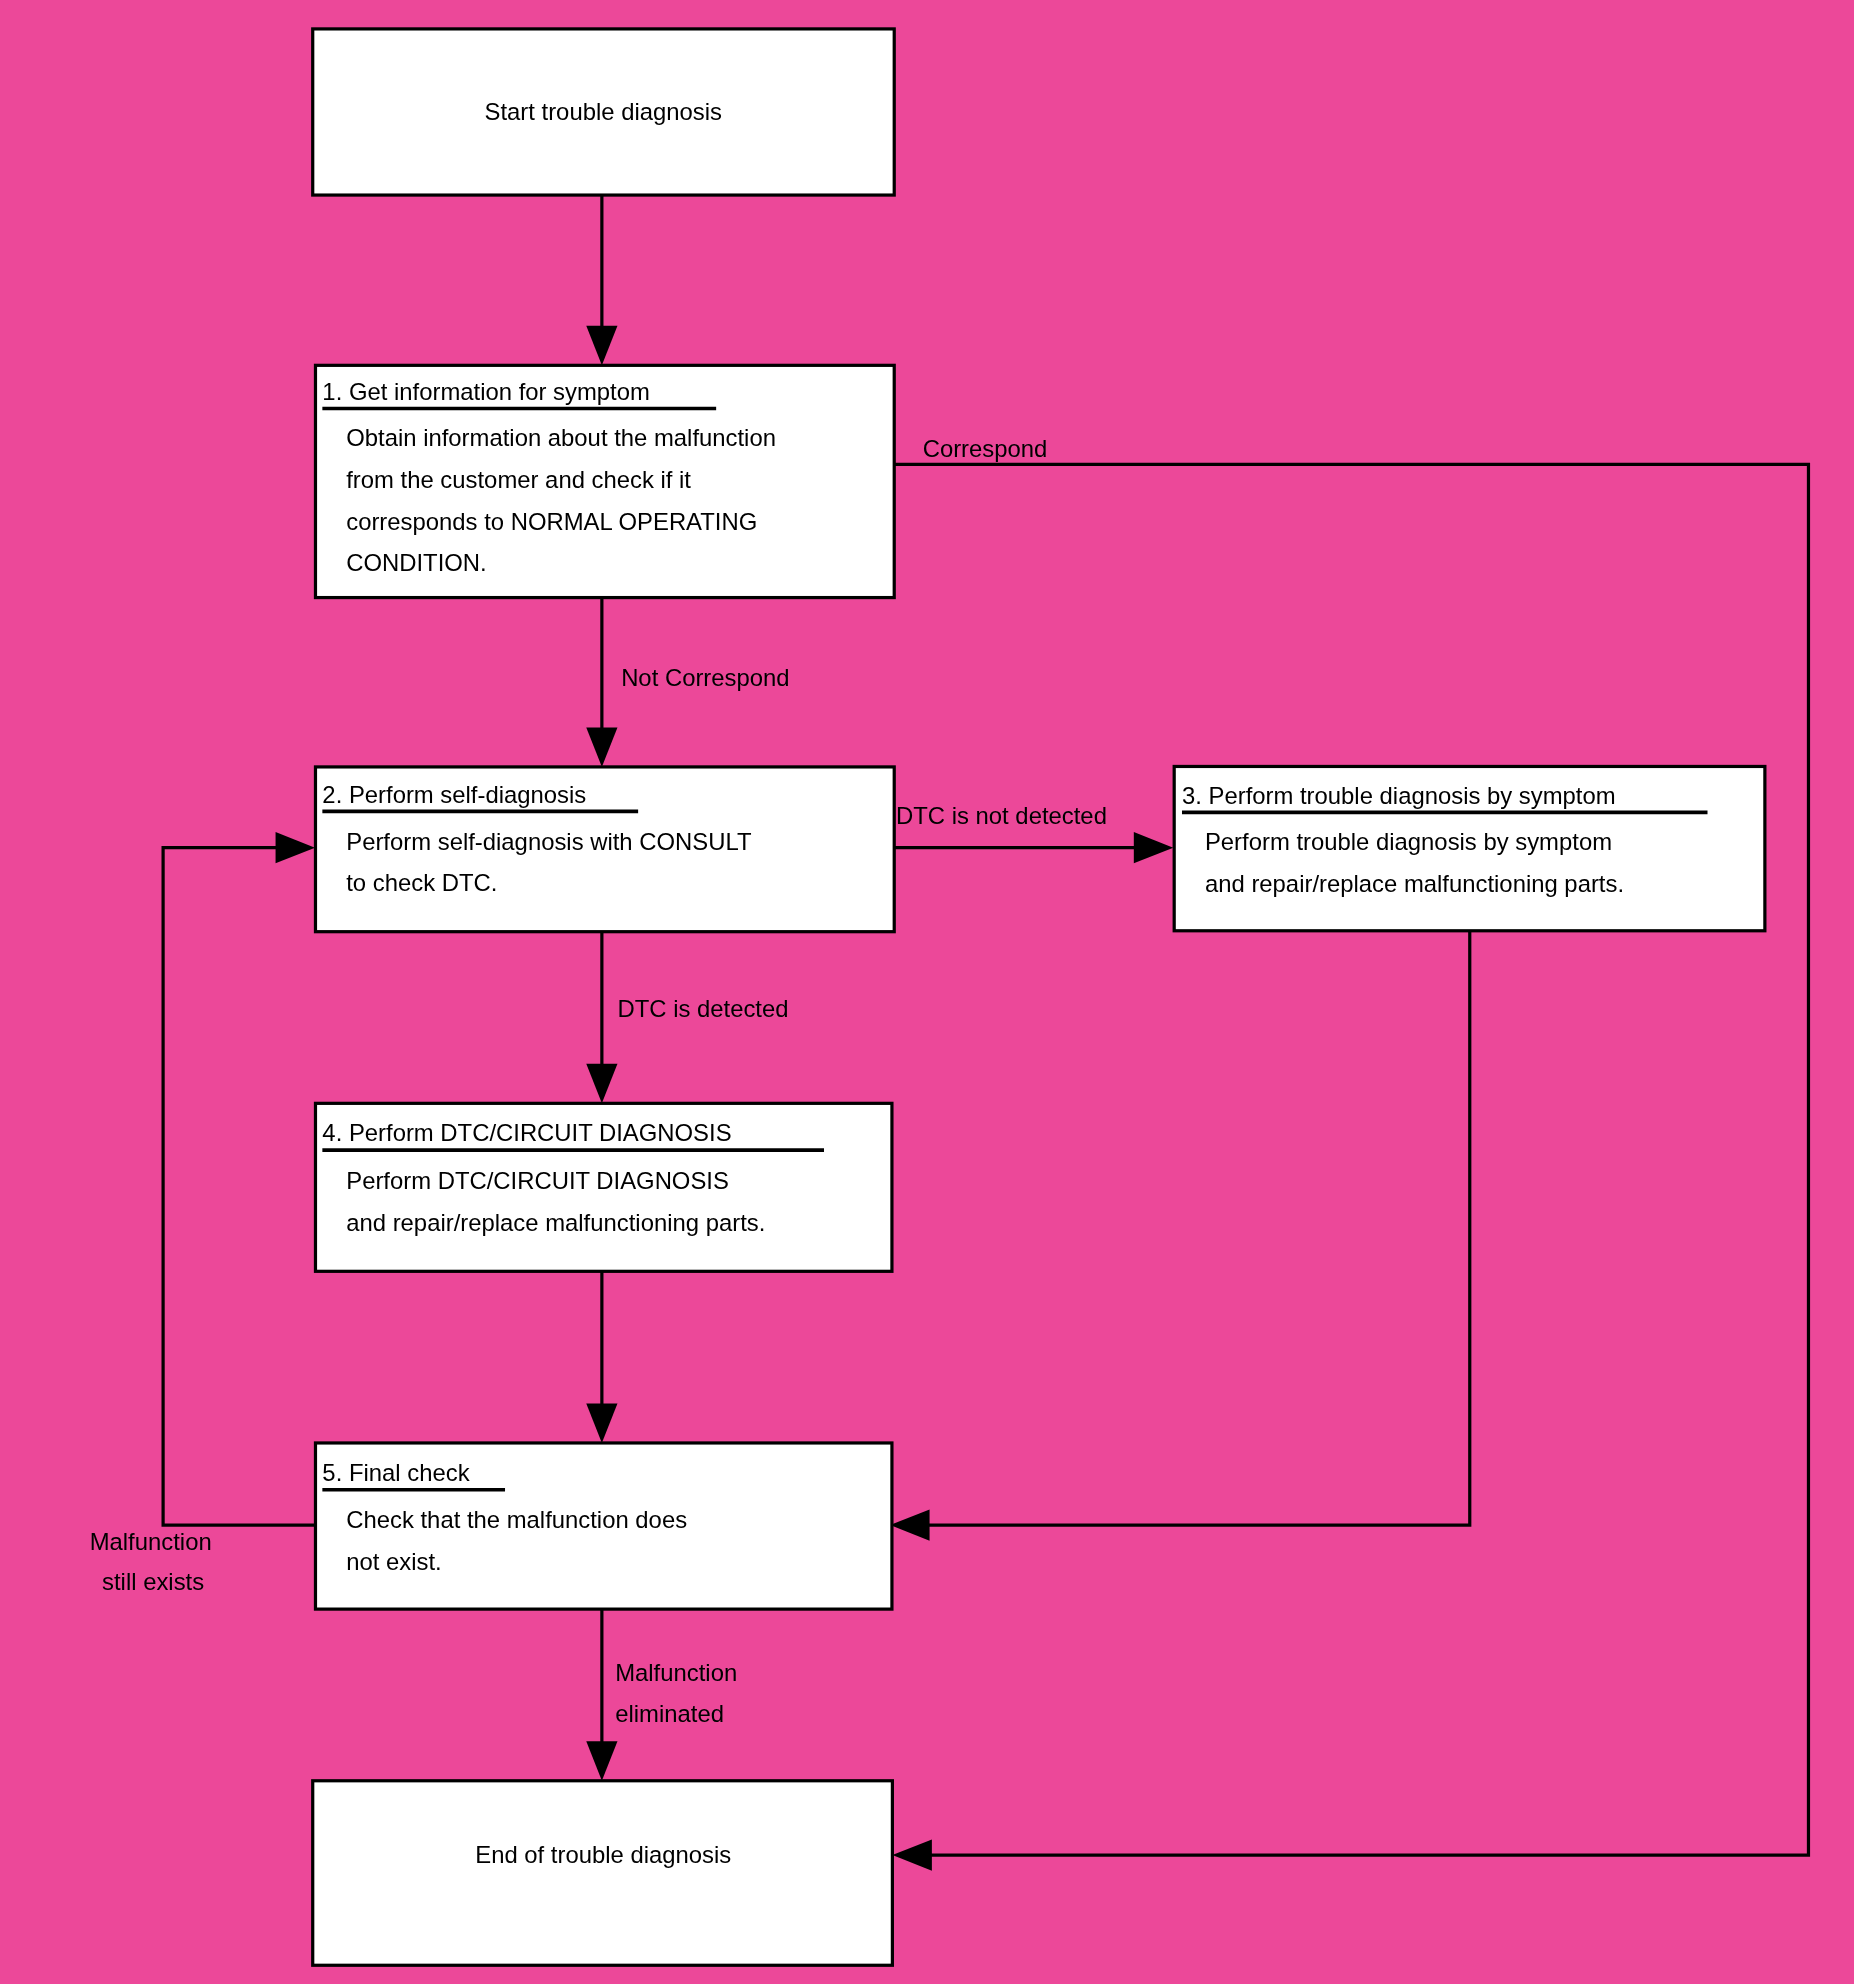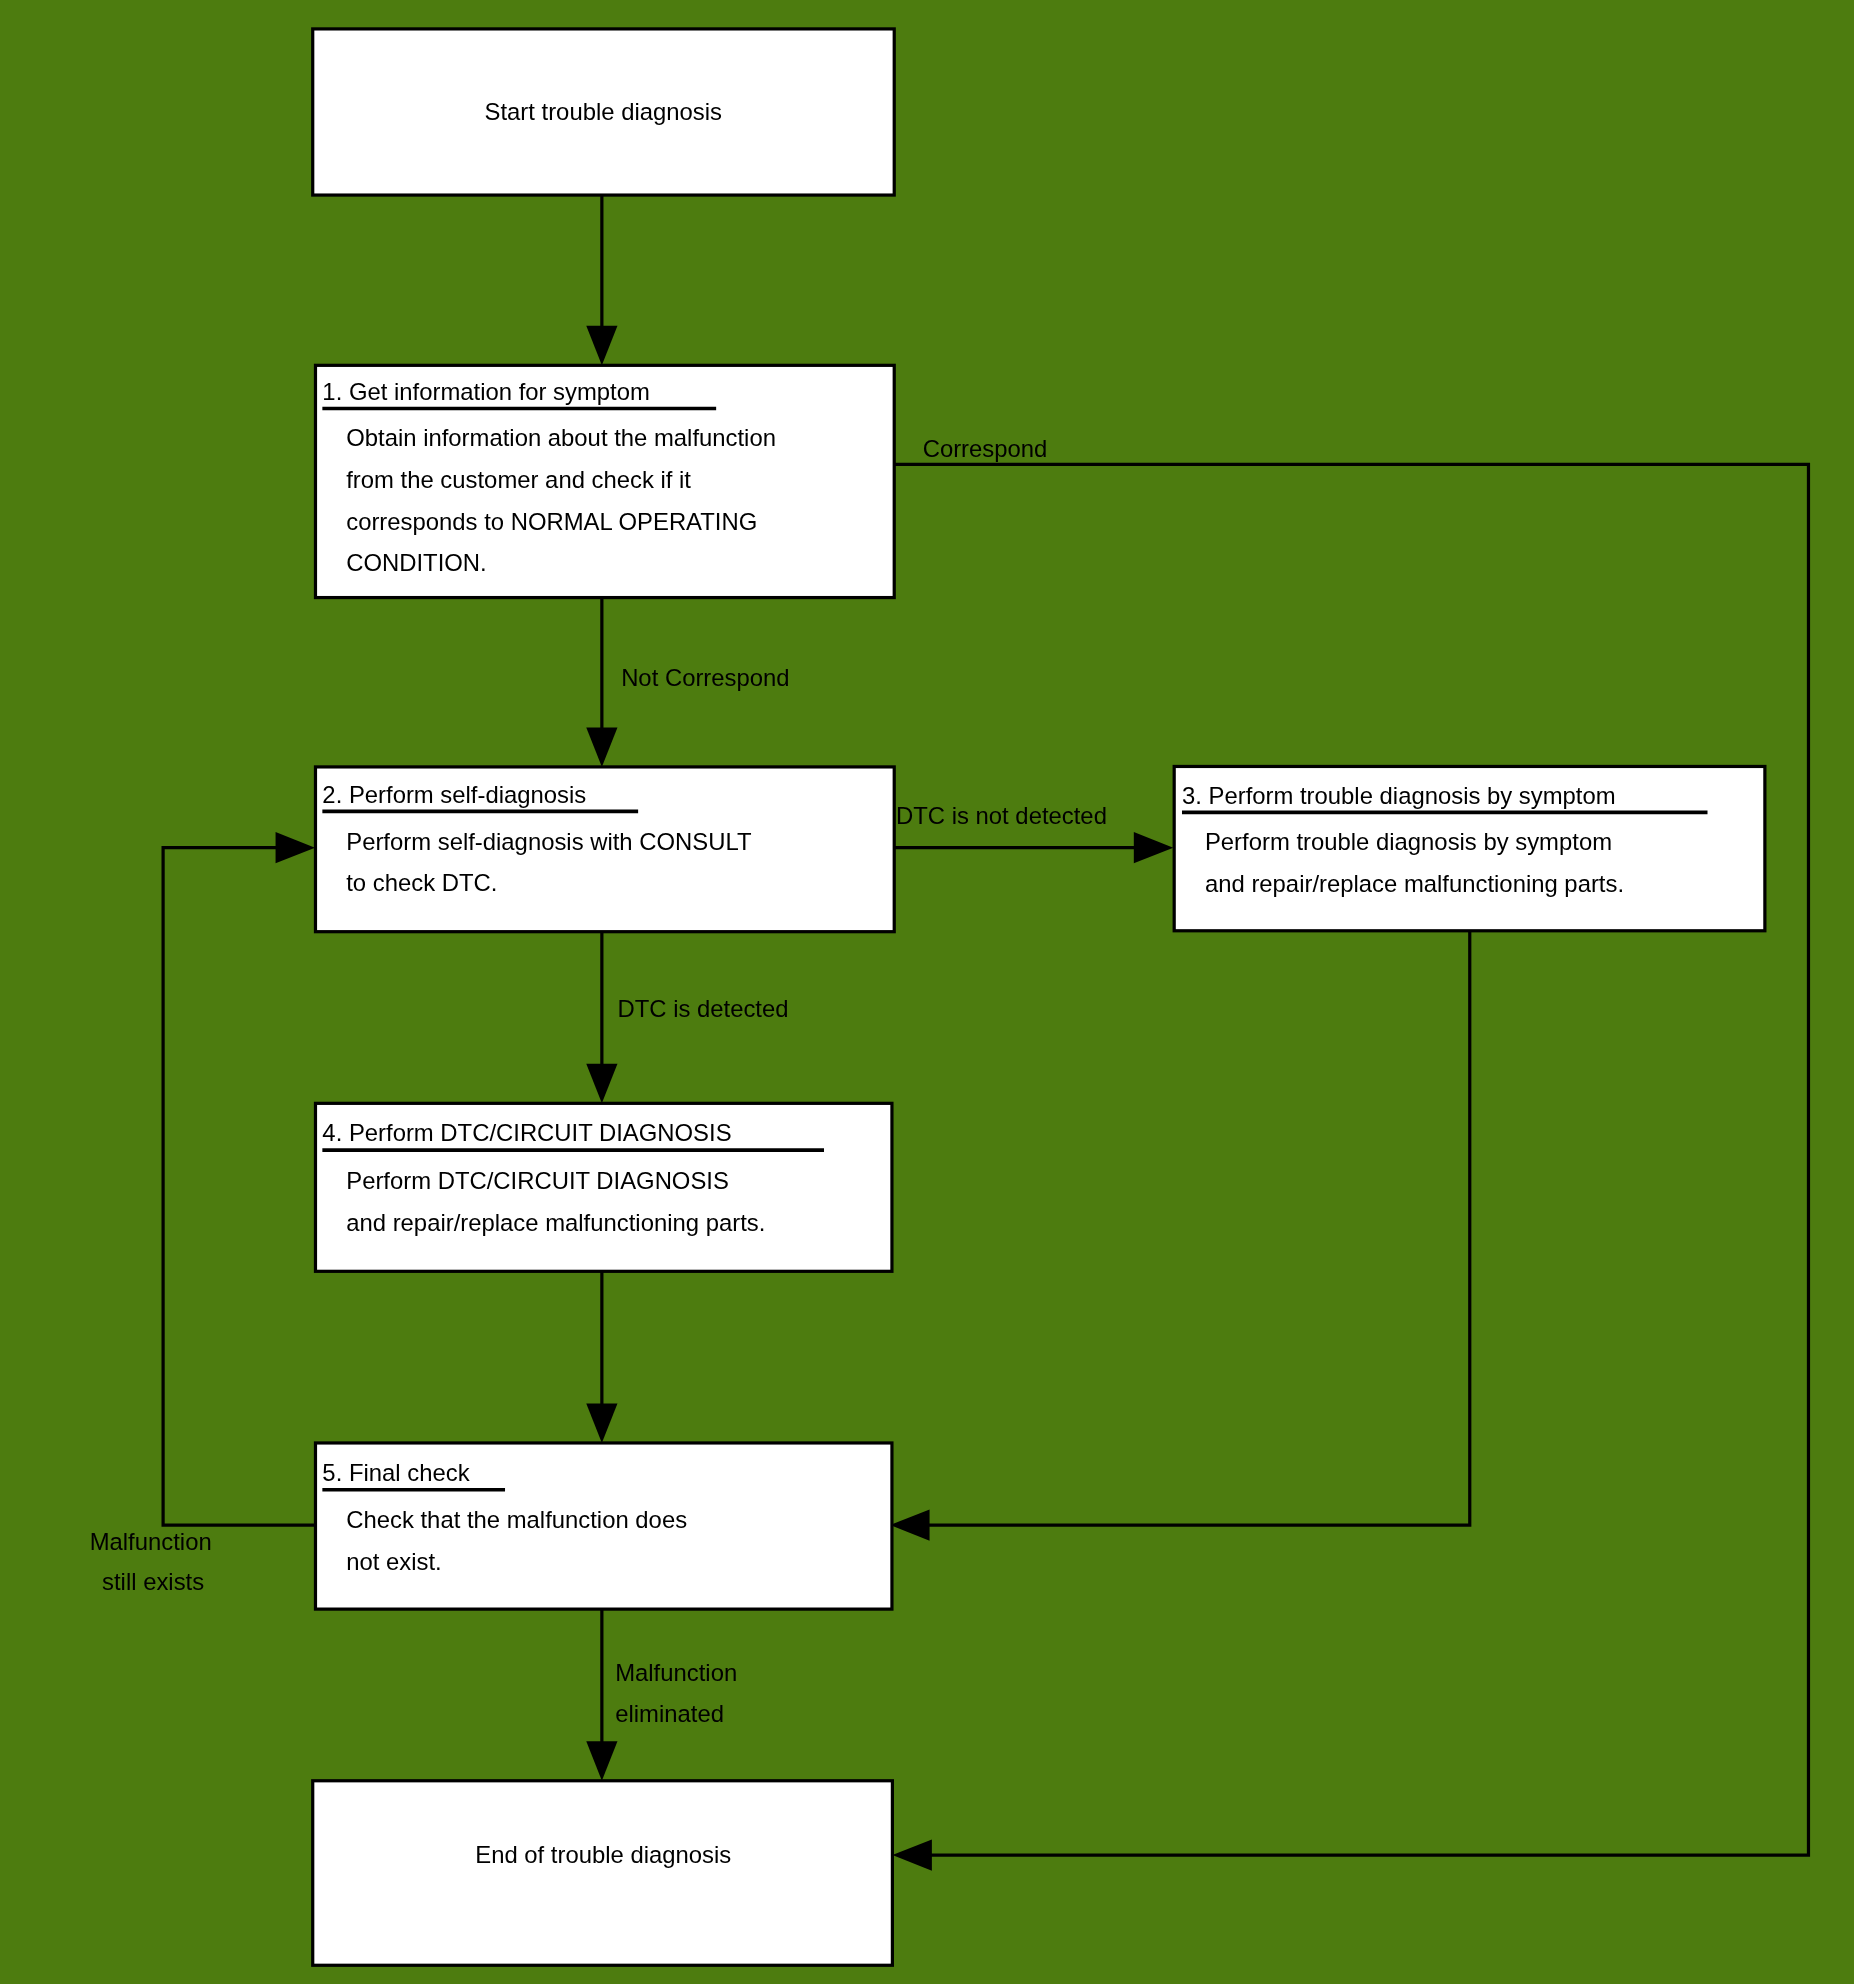"Start trouble diagnosis" #flow-root { background: #4d7c0f -> #ec4899 }
